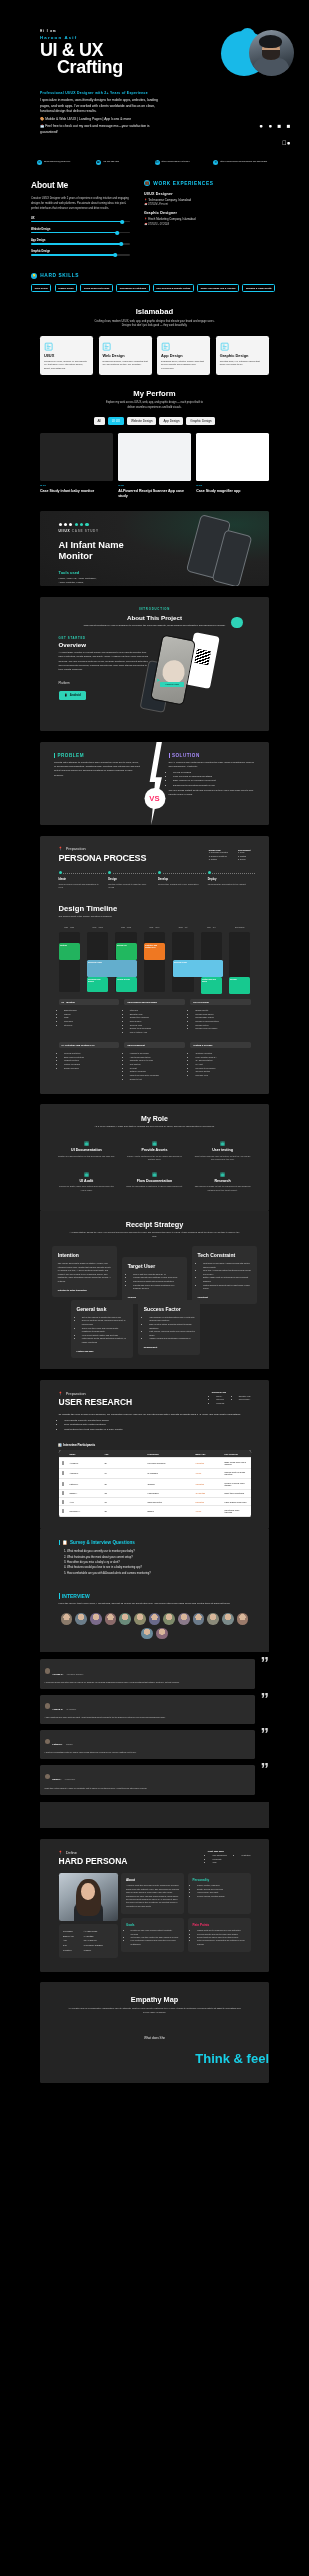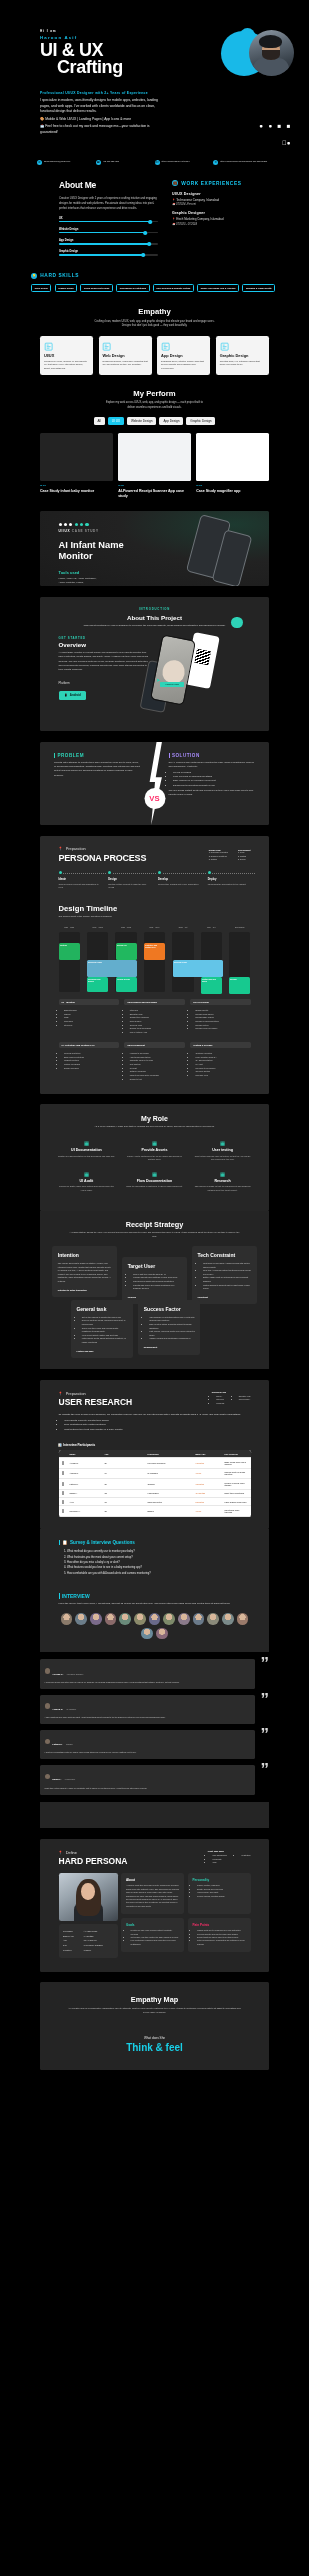"About Me" .about-l { margin-left: 28px -> none }
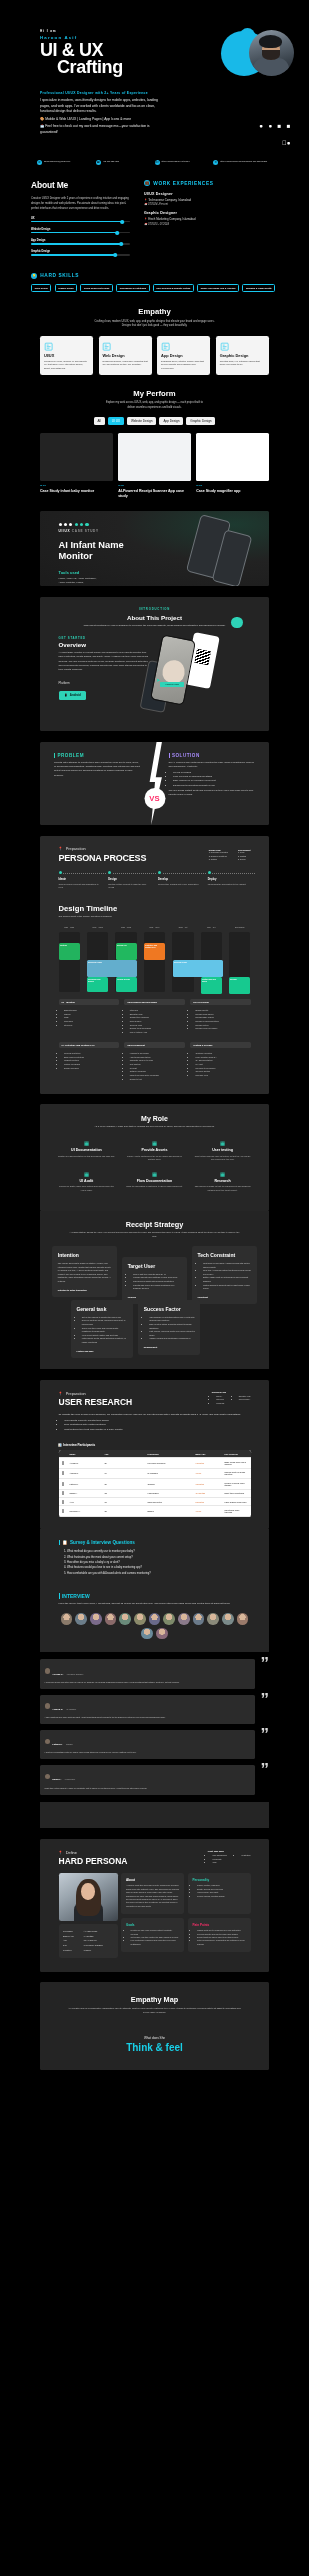"Empathy" div.sv-h { text: Empathy -> Islamabad }
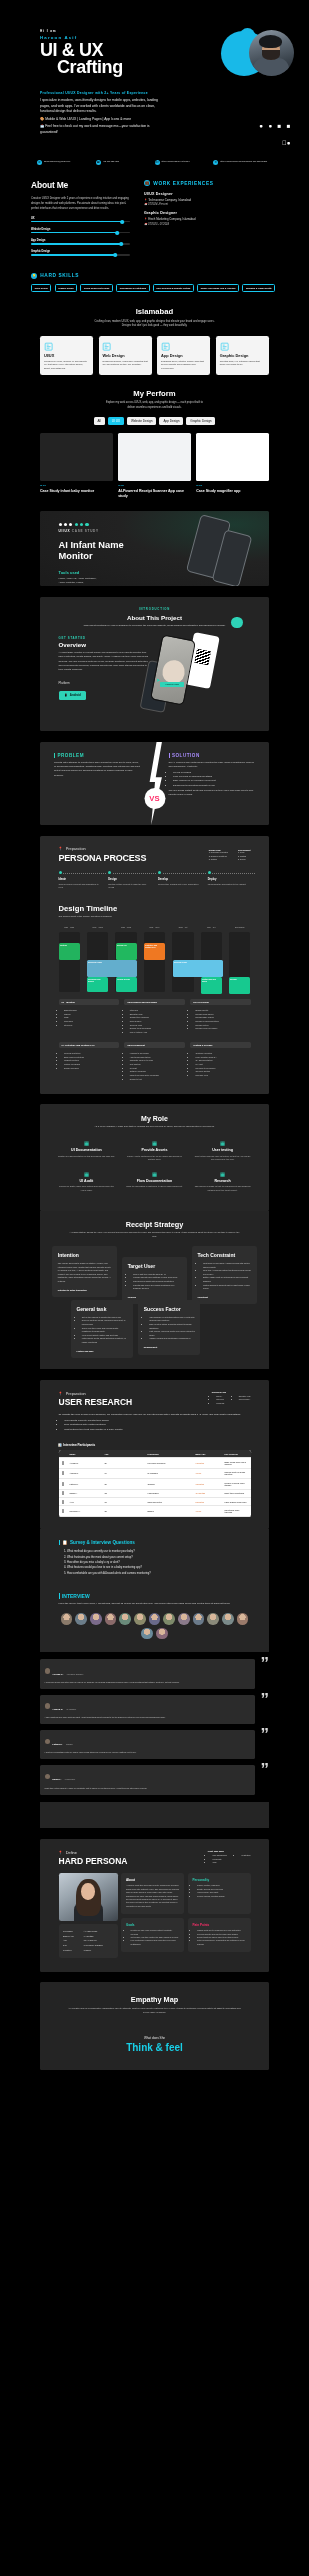"Think & feel" .em-big { font-size: 10px -> 13px; margin-top: 2px -> 11px; text-align: none -> right }
